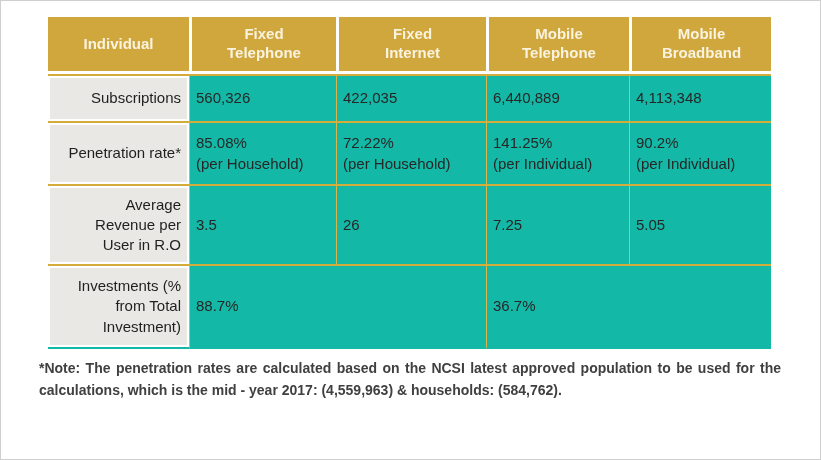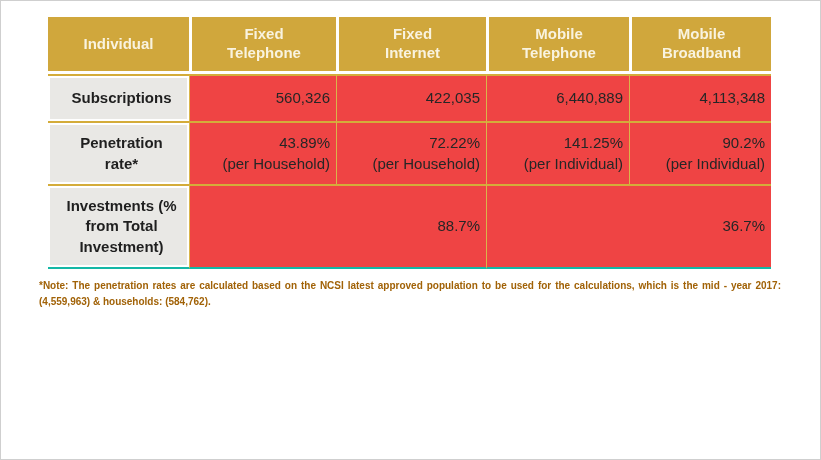"Subscriptions" td.rowlabel { font-weight: 700 -> 400; text-align: center -> right }
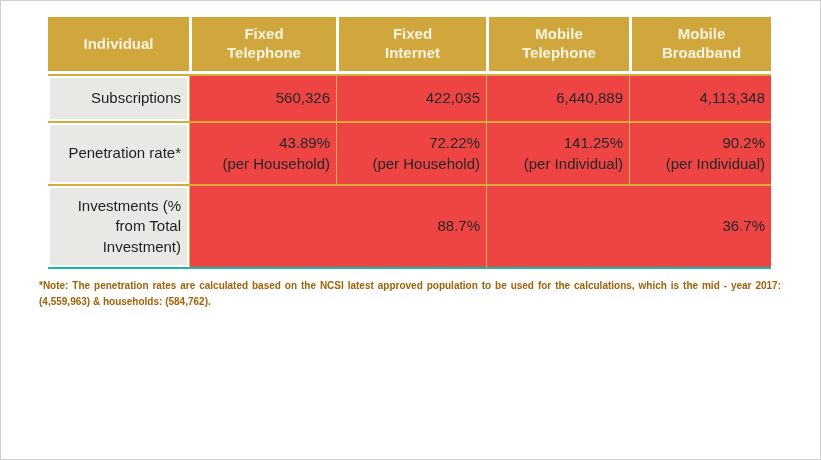"560,326" tbody td { background: #ef4444 -> #14b8a6; text-align: right -> left }
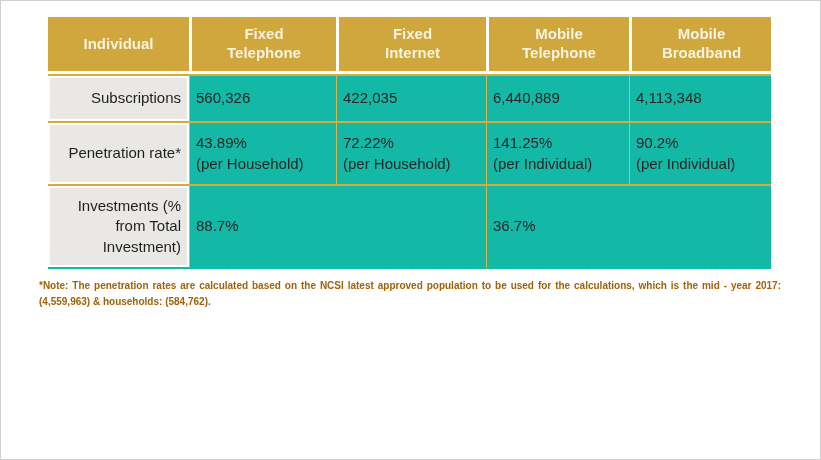"43.89%" td { text: 43.89% -> 85.08% }
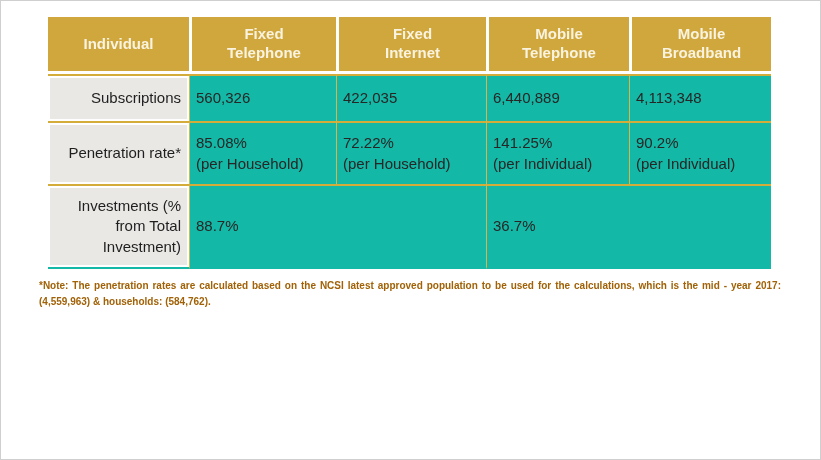"Average Revenue per User in" tr.r-arpu { html: none -> <tr> <td>Average Revenue per User in R.O</td> <td>3.5</td> <td>26</td> <td>7.25</td> <td>5.05</td> </tr> }
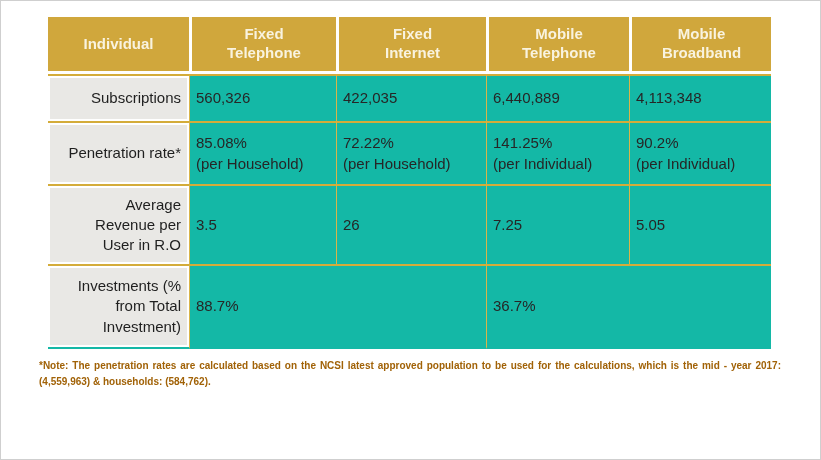"*Note: The penetration rates are" .footnote { color: #a16207 -> #404040; font-size: 10px -> 14px }
